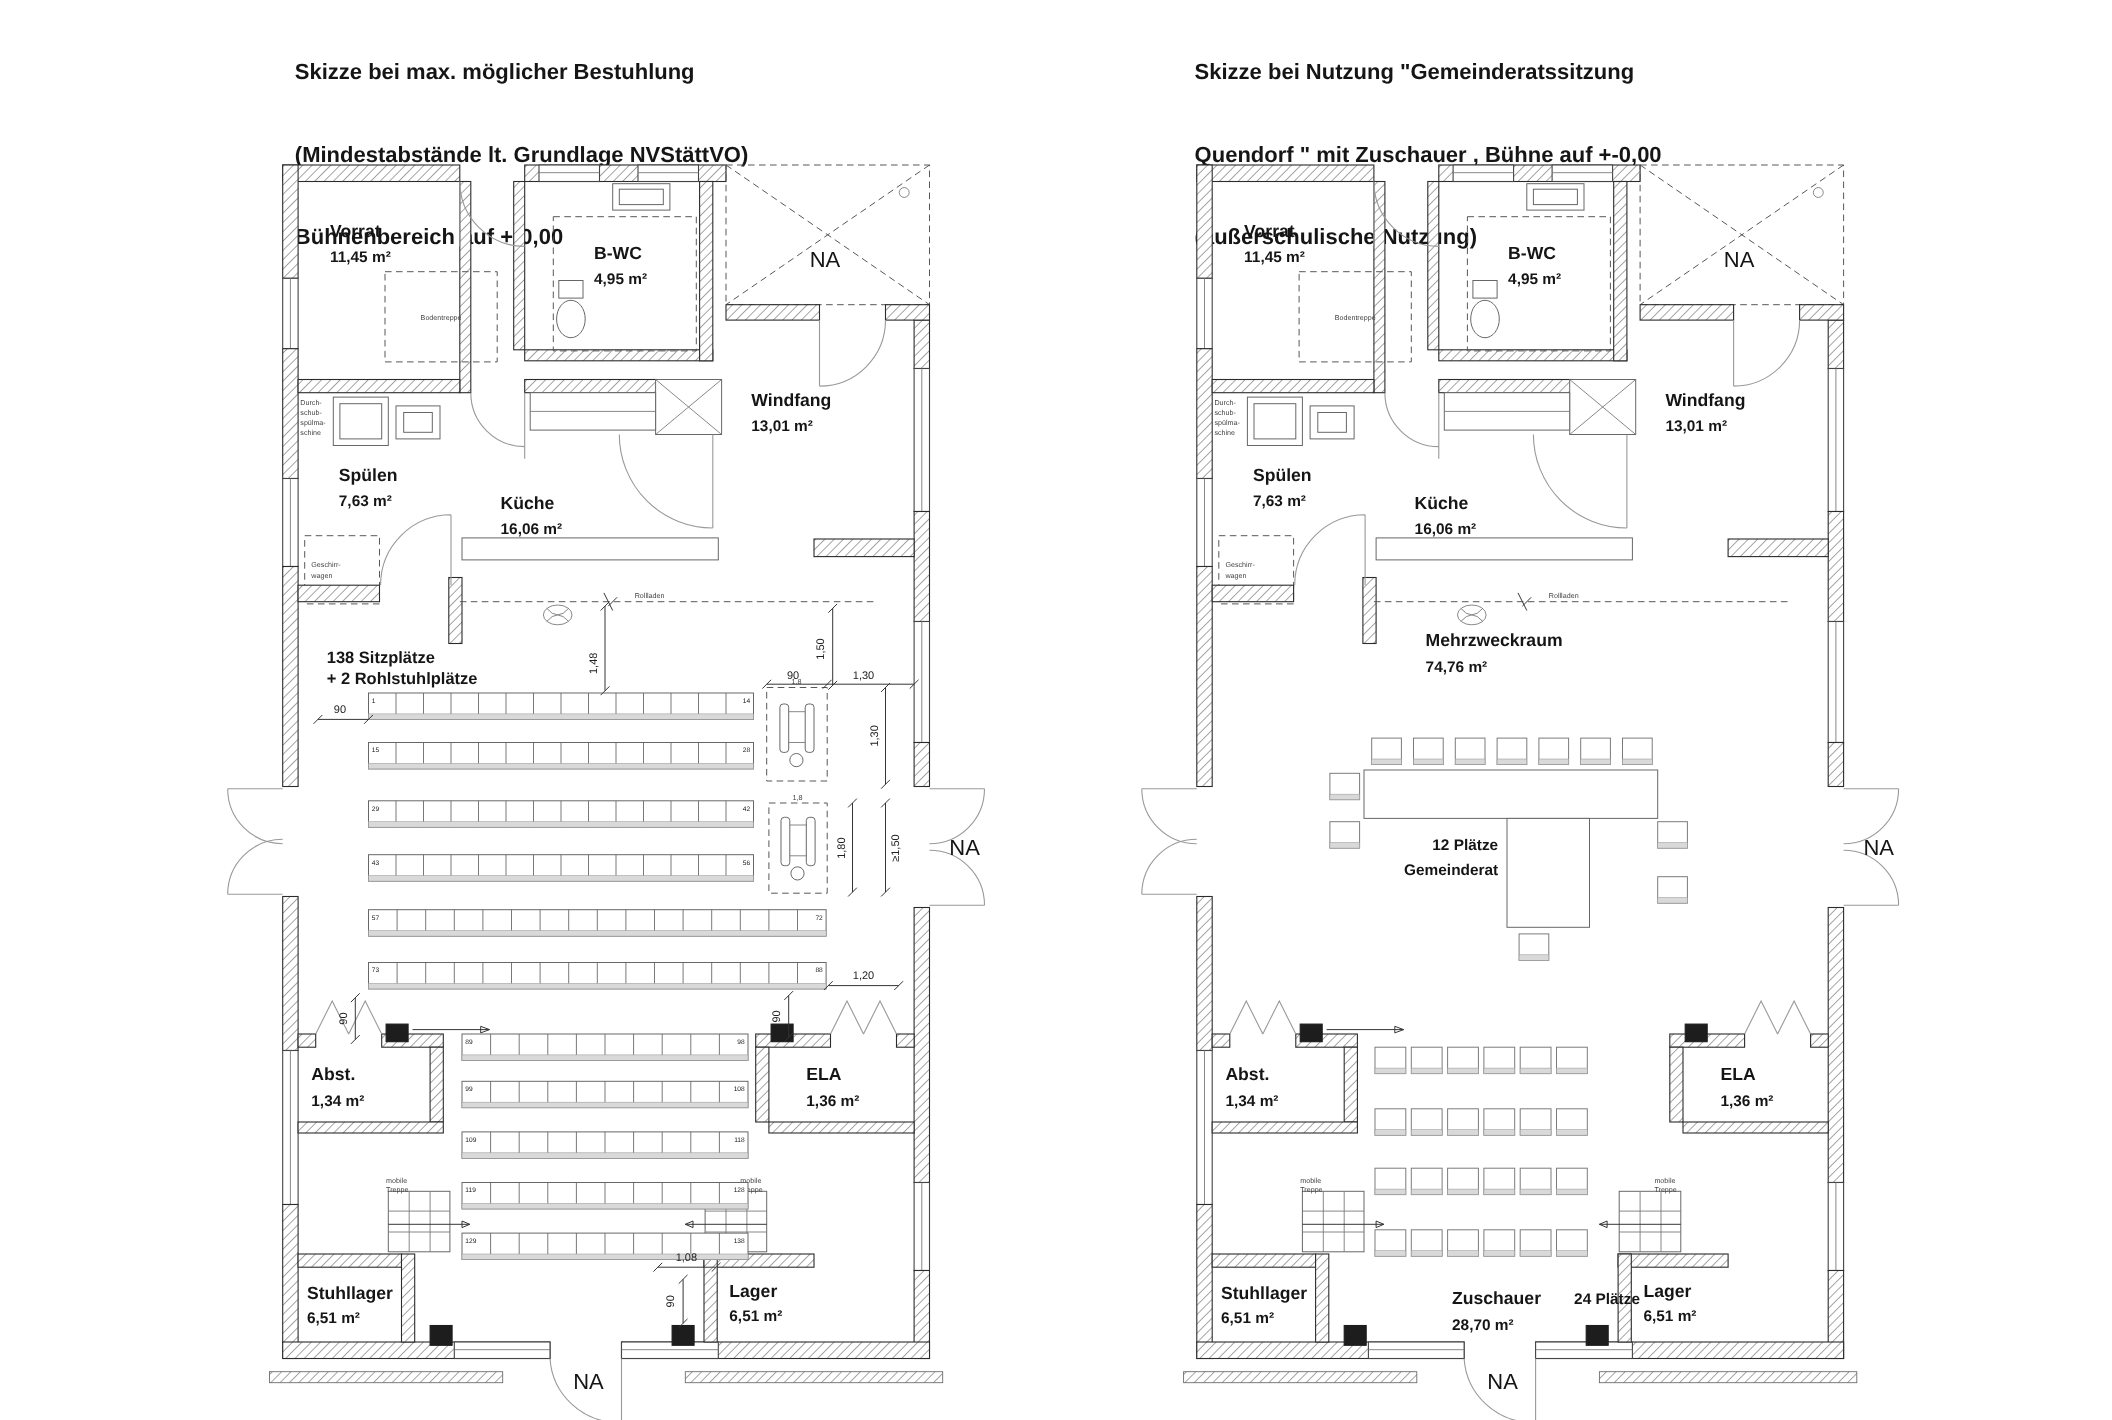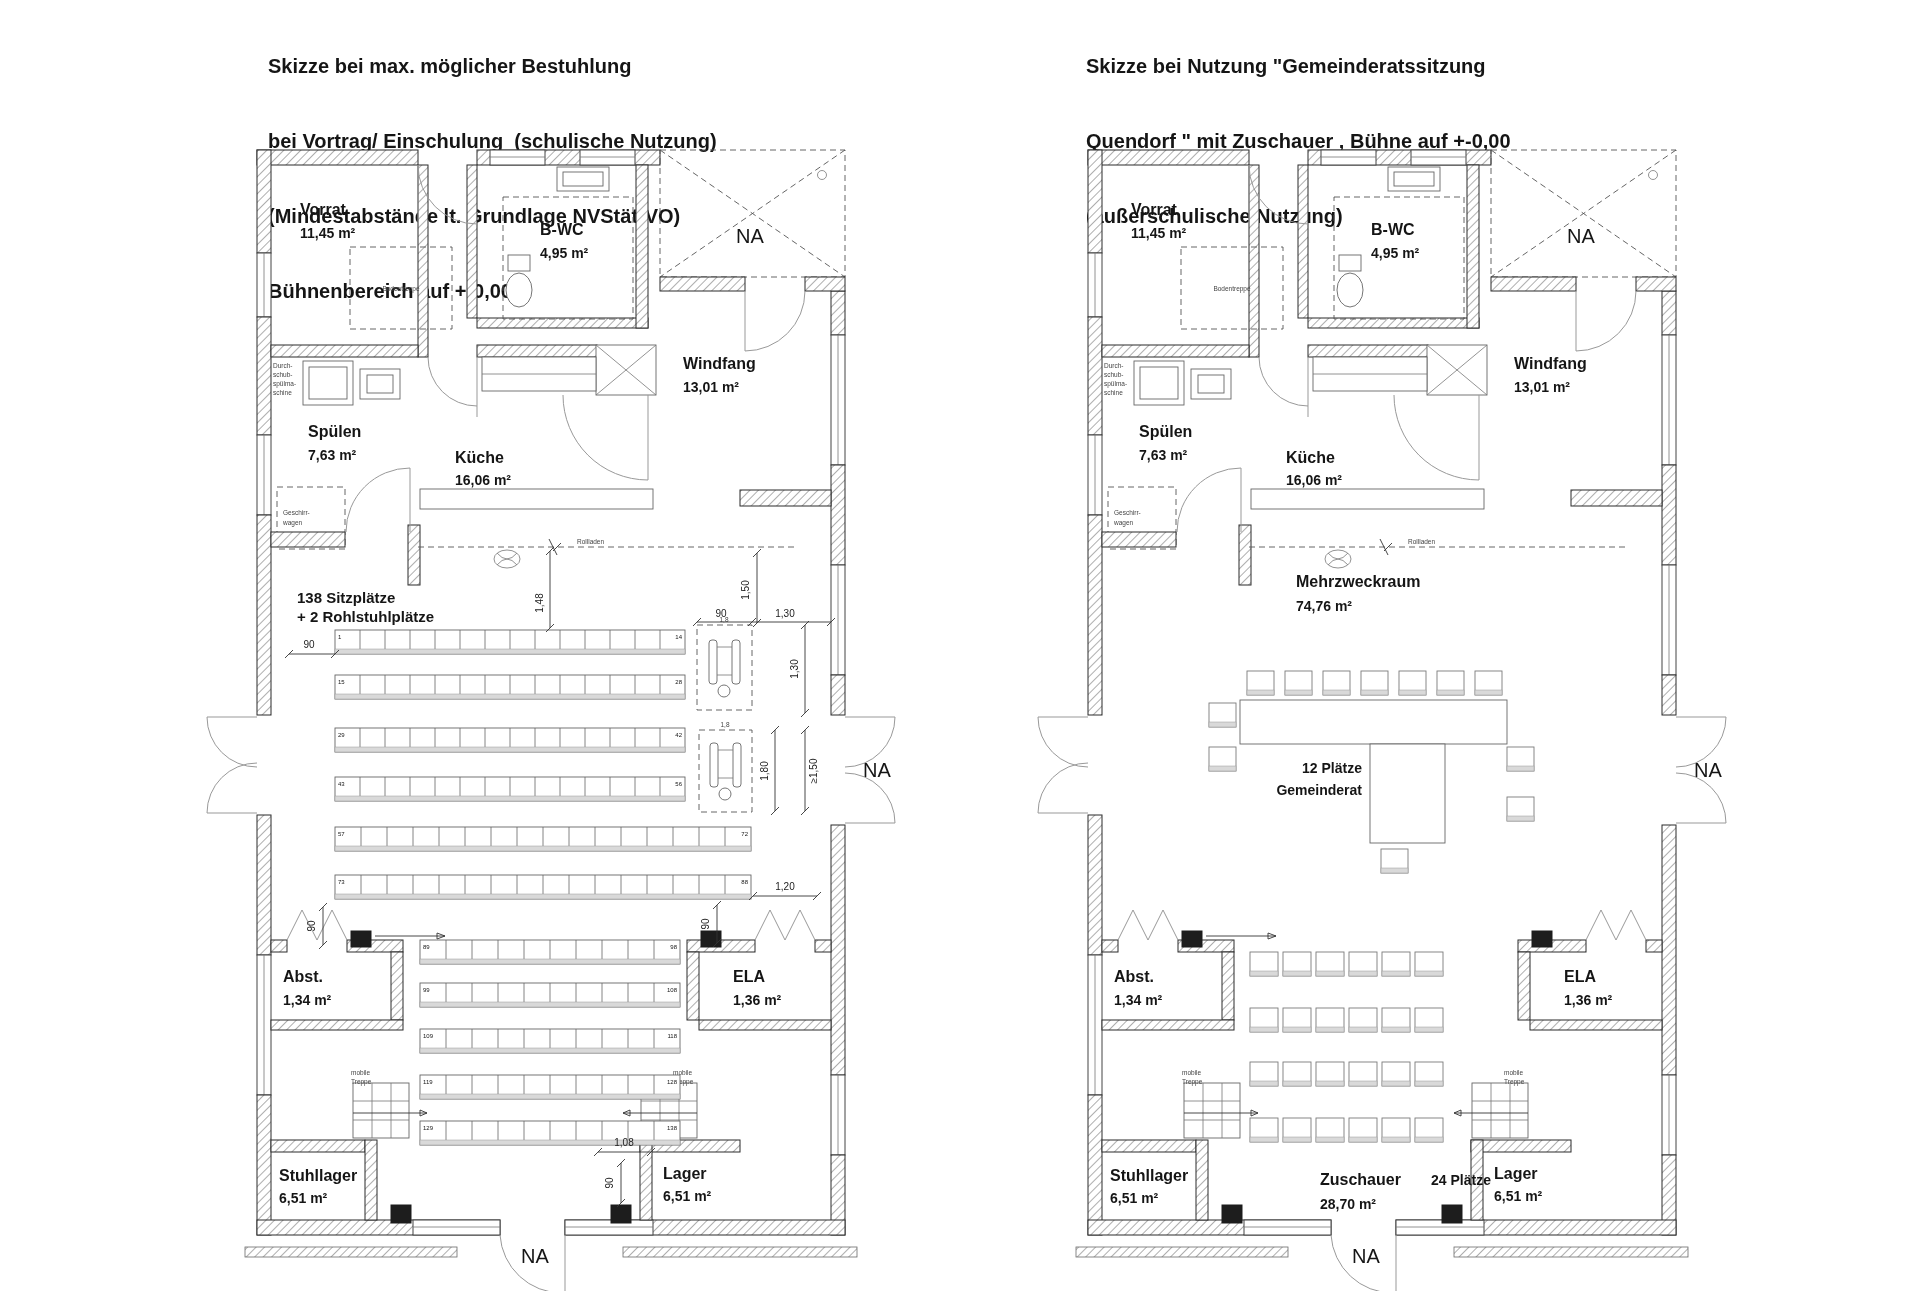"bei Vortrag/ Einschulung (schulische" div { html: <div>bei Vortrag/ Einschulung (schulische Nutzung)</div> -> none }
